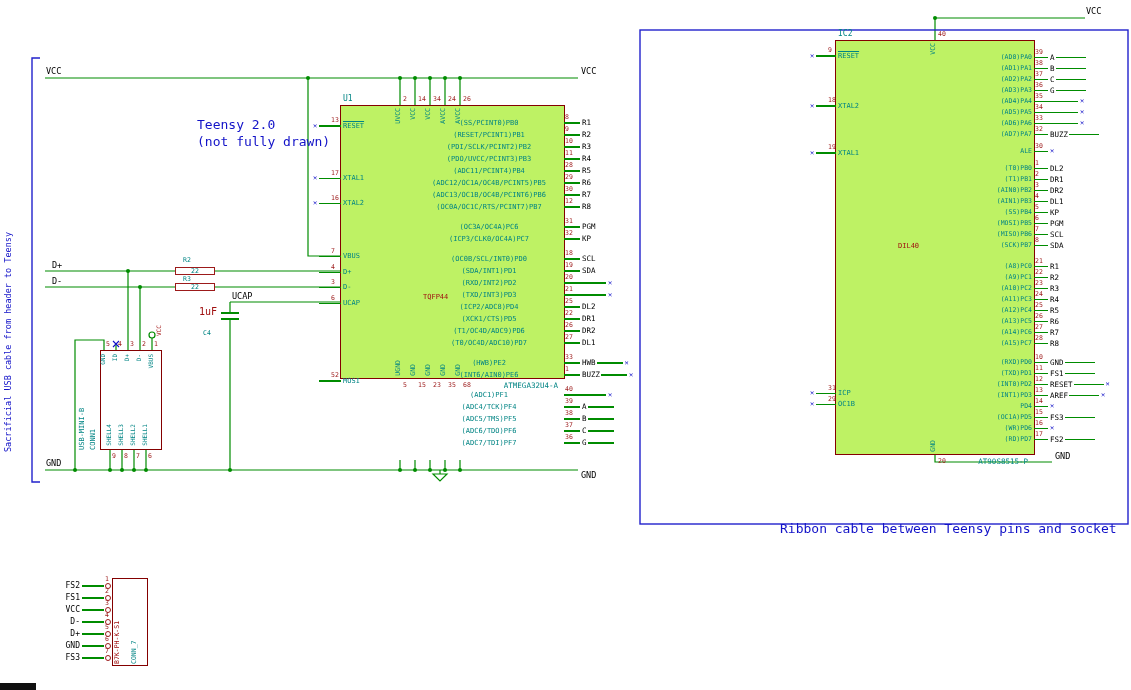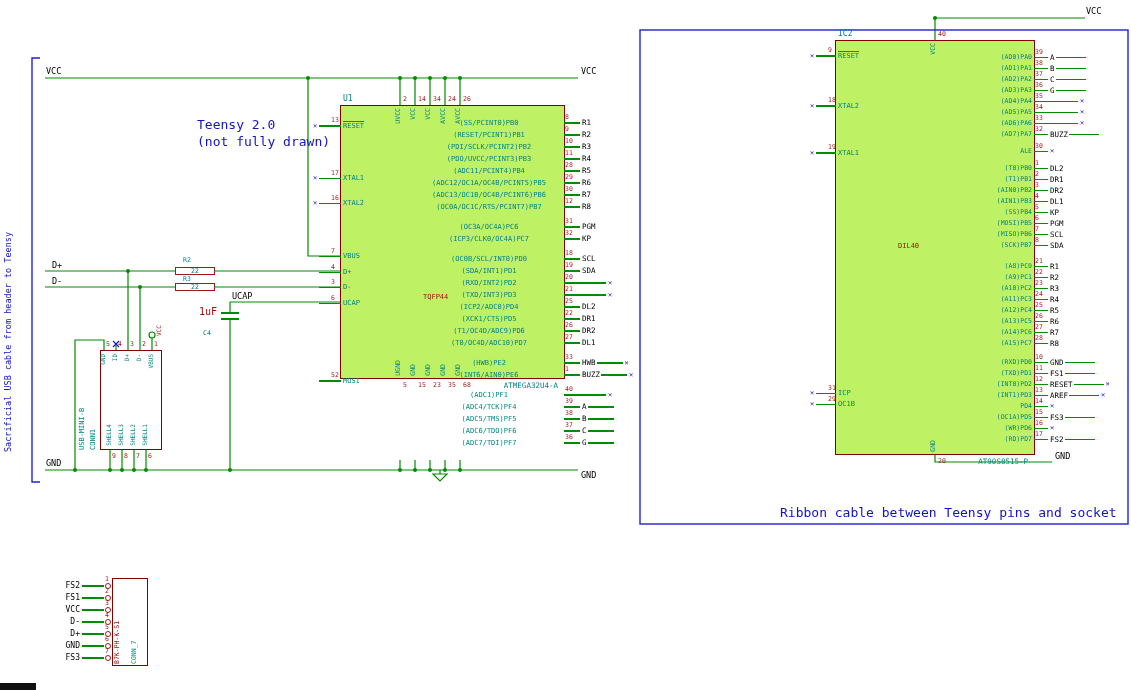"Ribbon cable between Teensy pins" div.note { top: 505px -> 521px }
